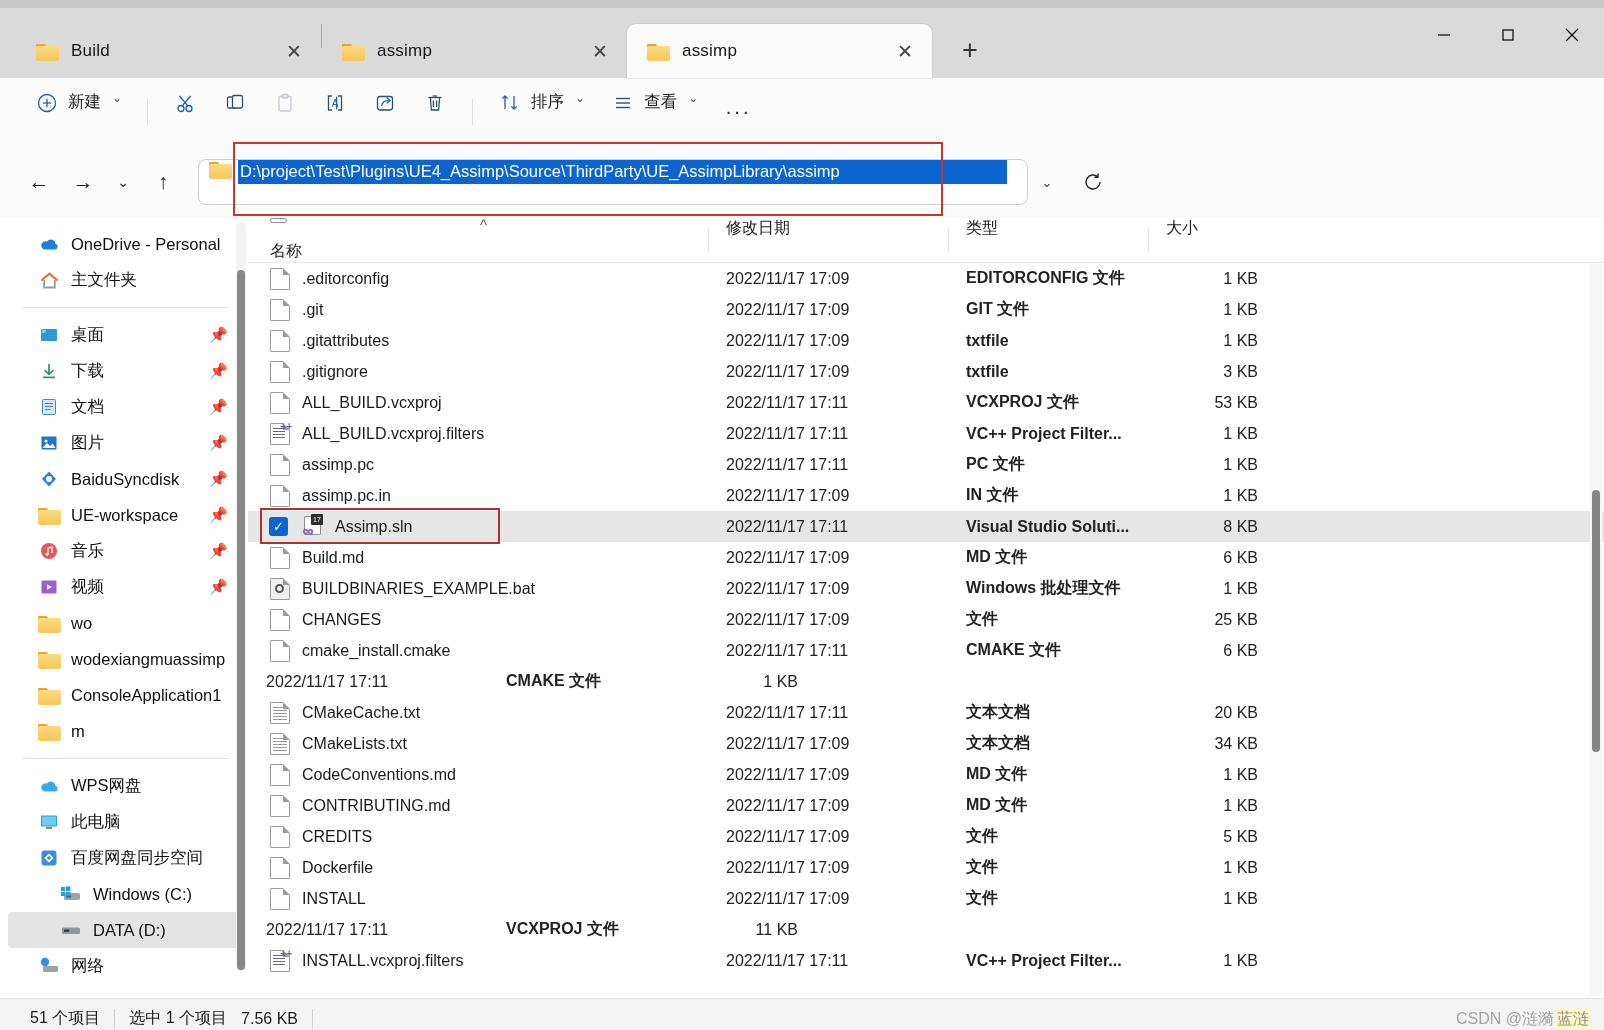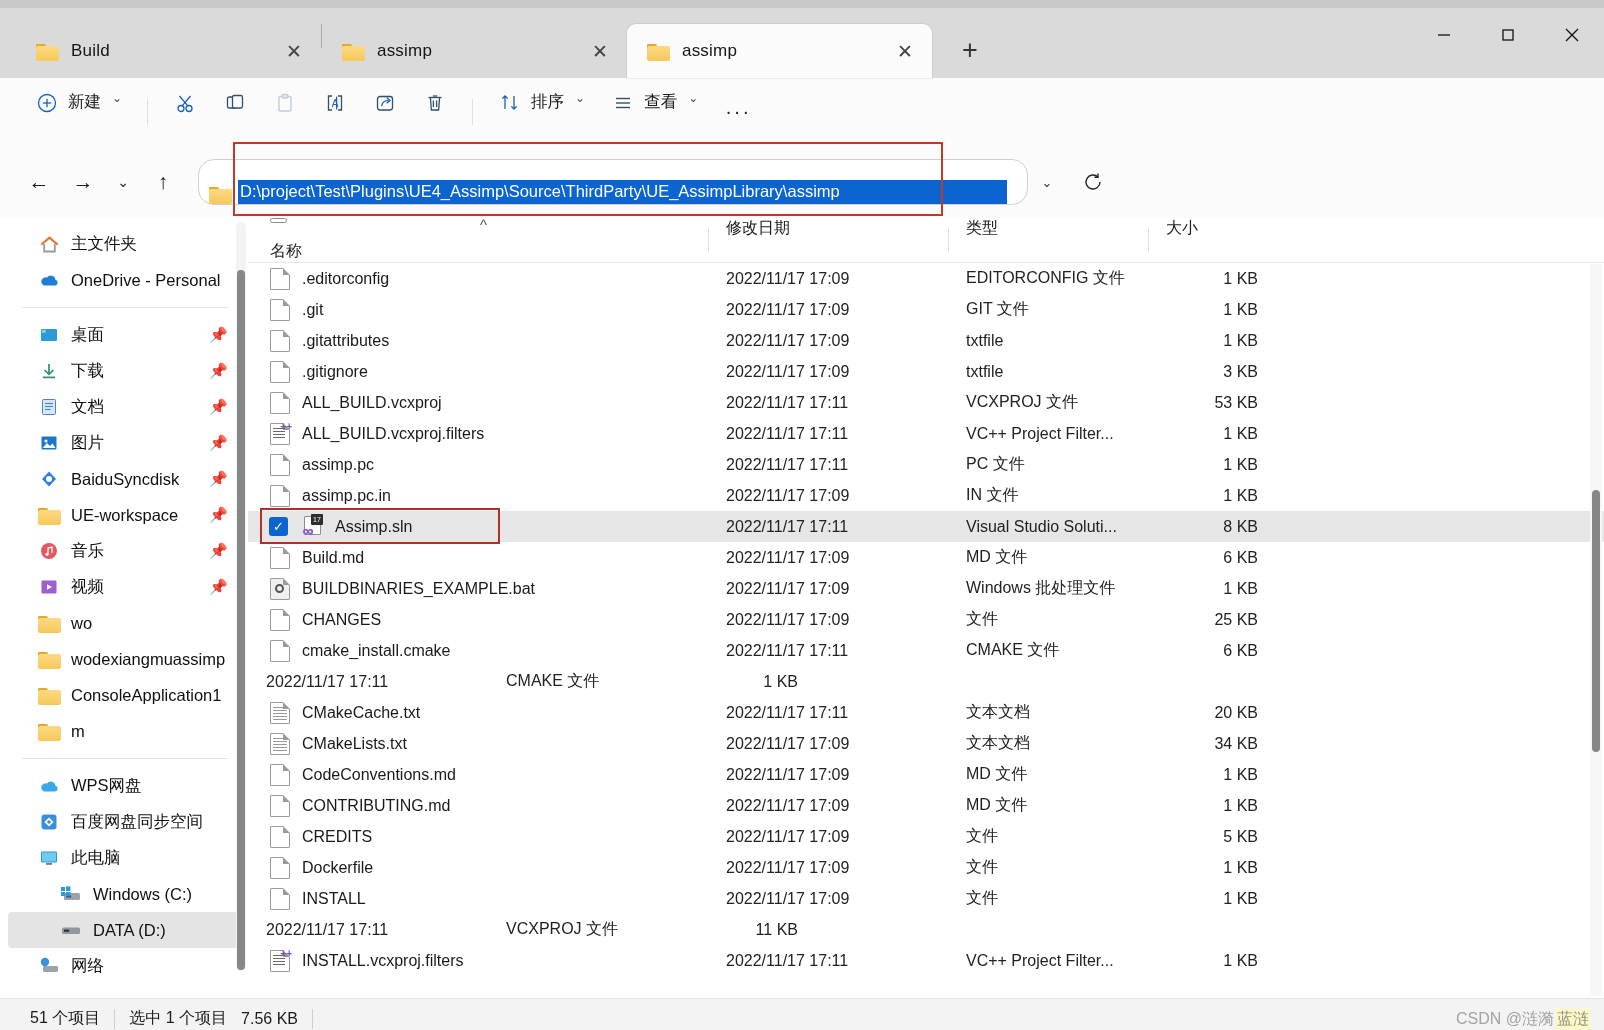"D:\project\Test\Plugins\UE4_Assimp\Sourc" .addr { align-items: flex-end -> flex-start; border-radius: 16px -> 8px }
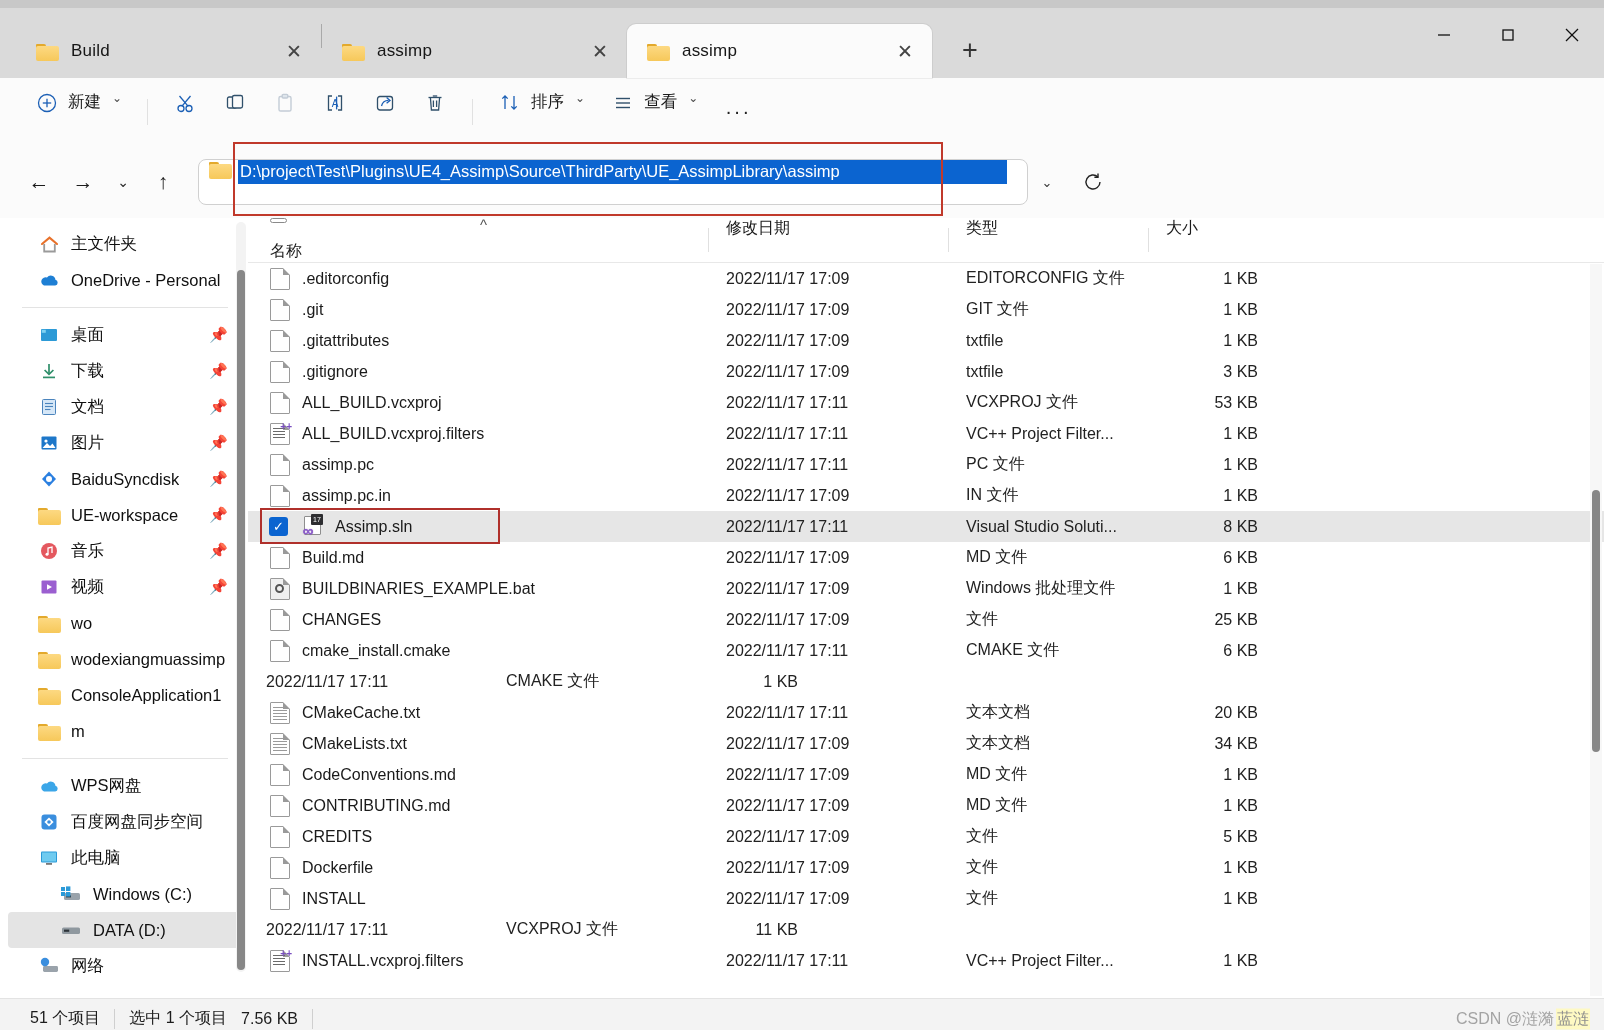"主文件夹" div.nav-item { order: before "OneDrive - Personal" -> after "OneDrive - Personal" }
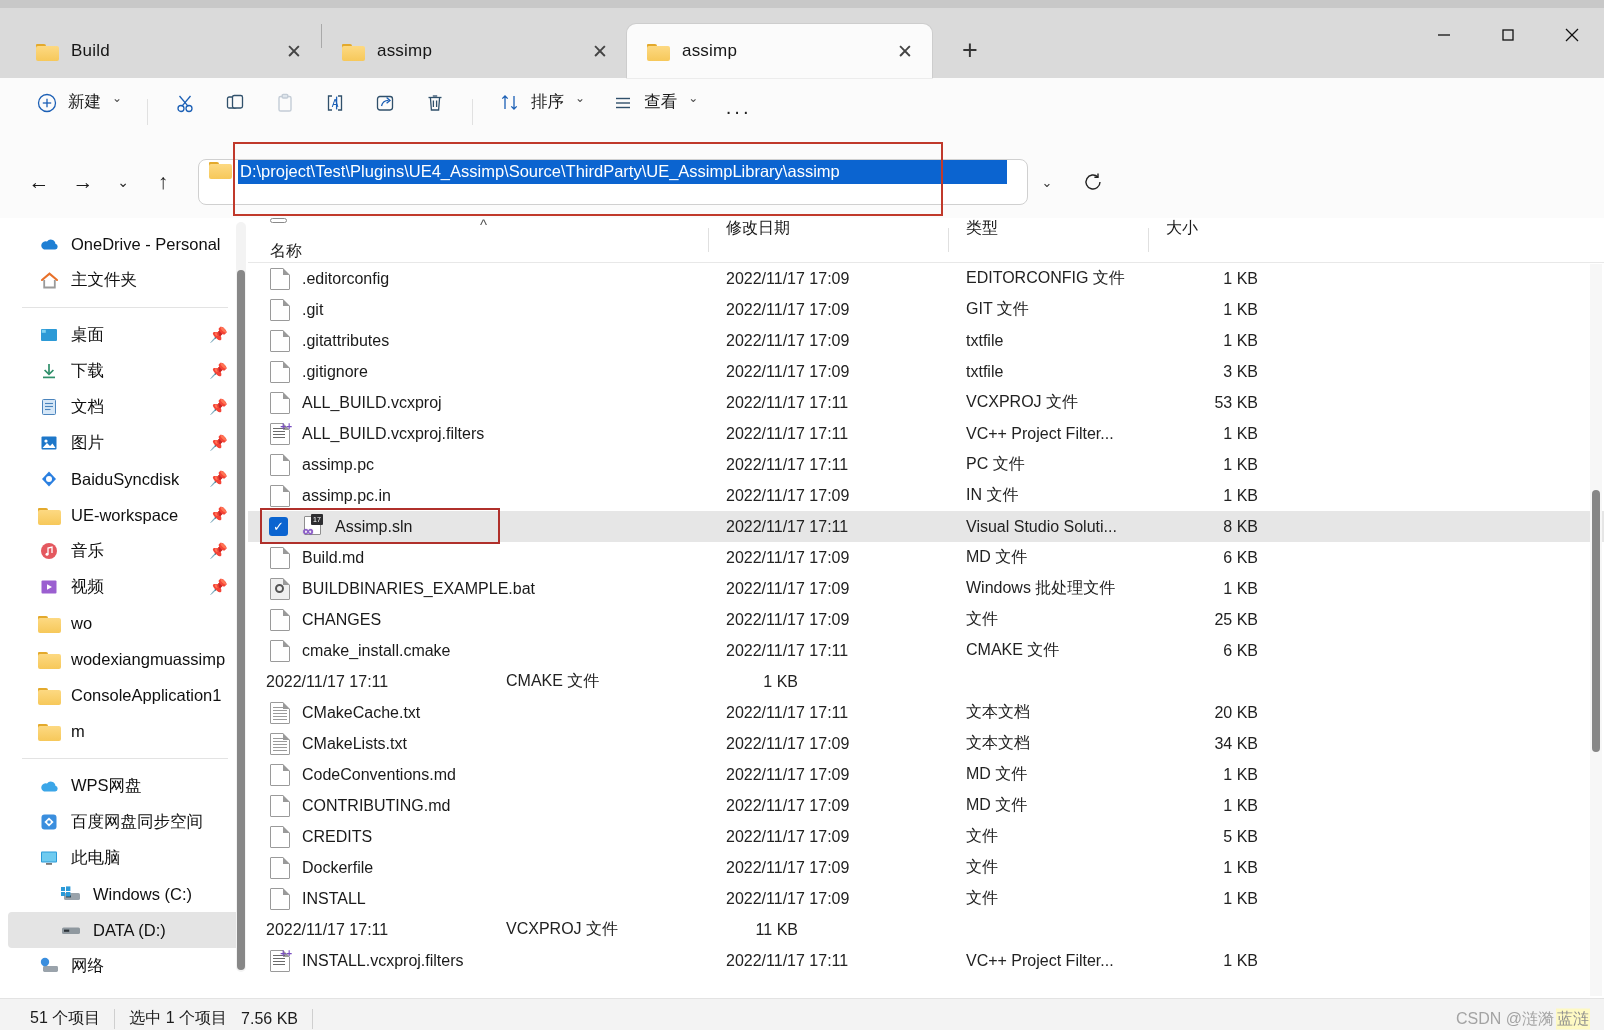"EDITORCONFIG 文件" .c-type { font-weight: none -> bold }
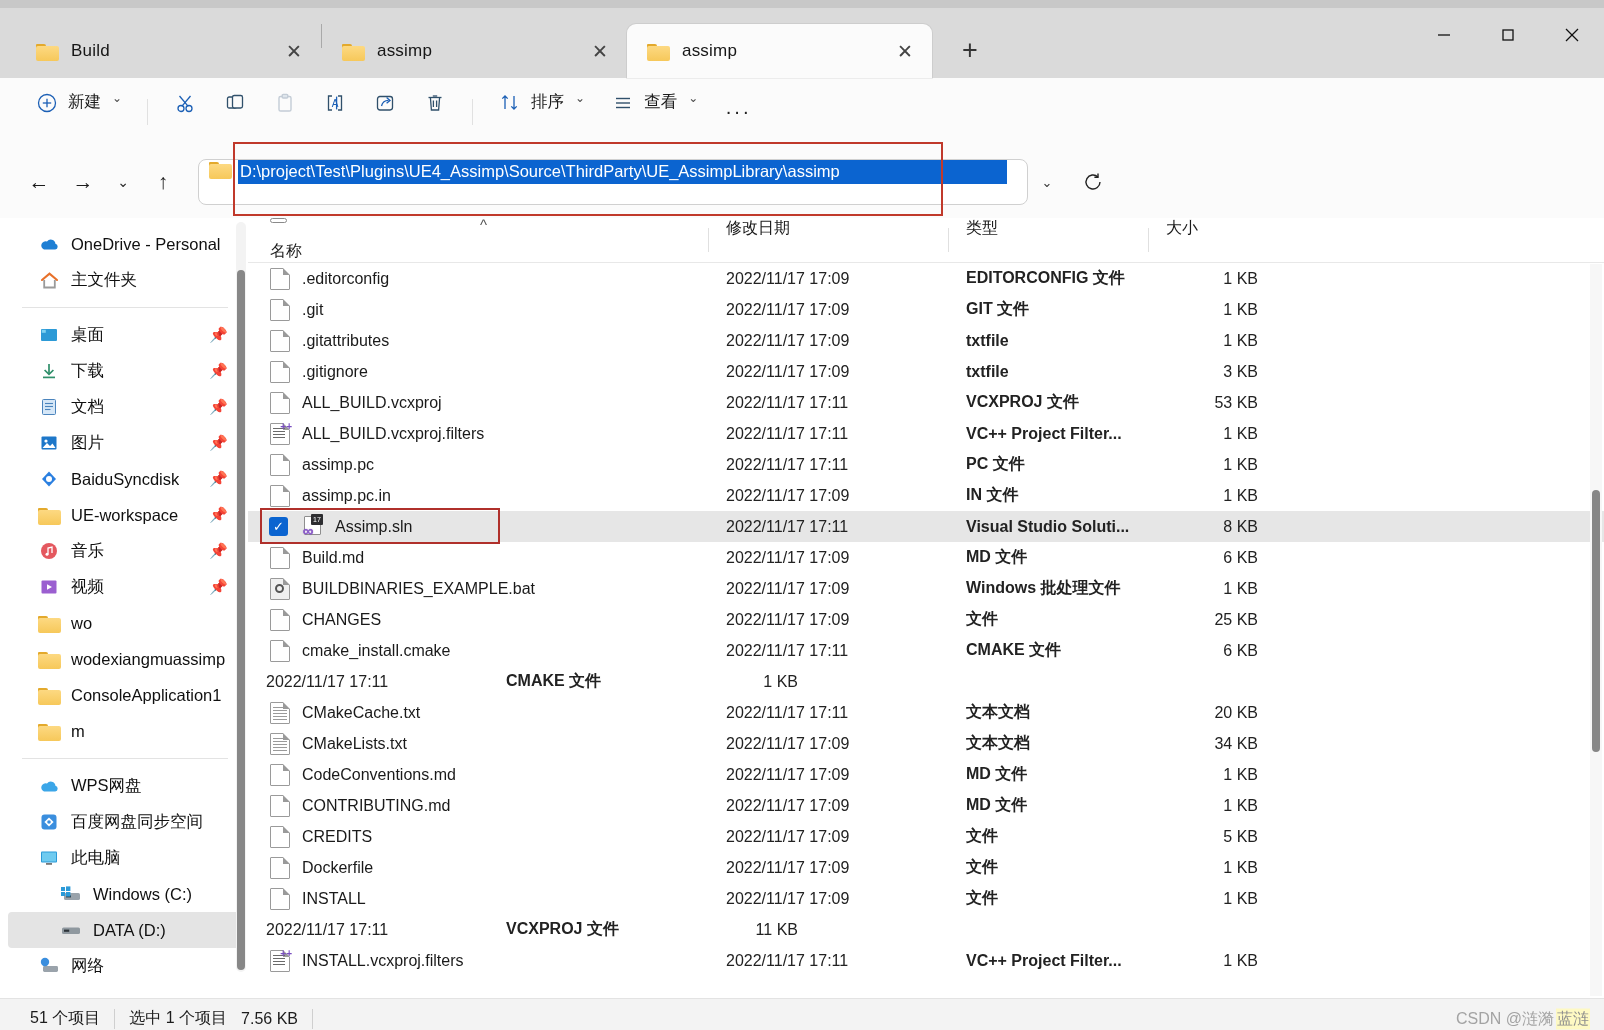"百度网盘同步空间" div.nav-item { order: before "此电脑" -> after "此电脑" }
